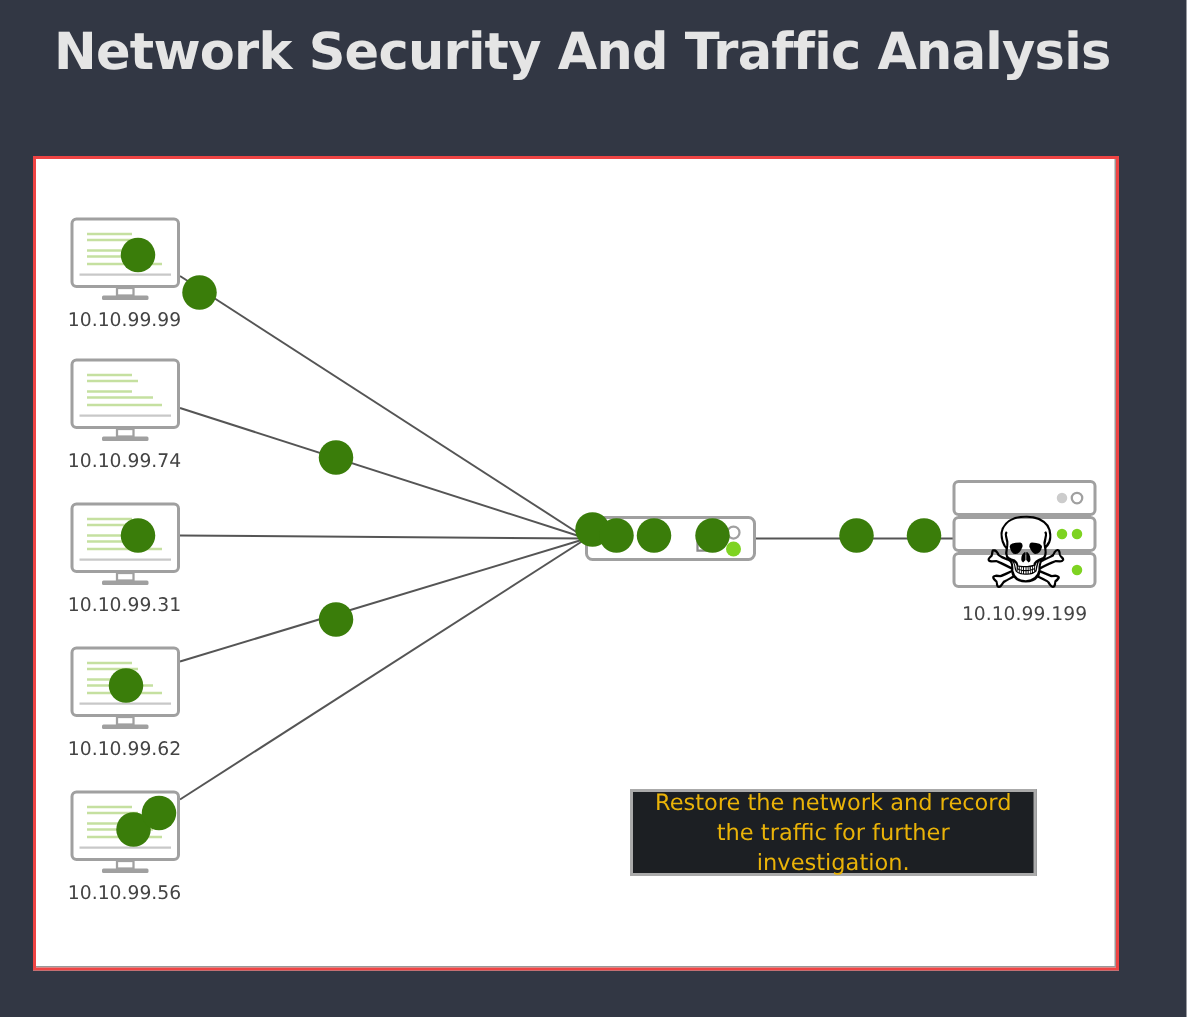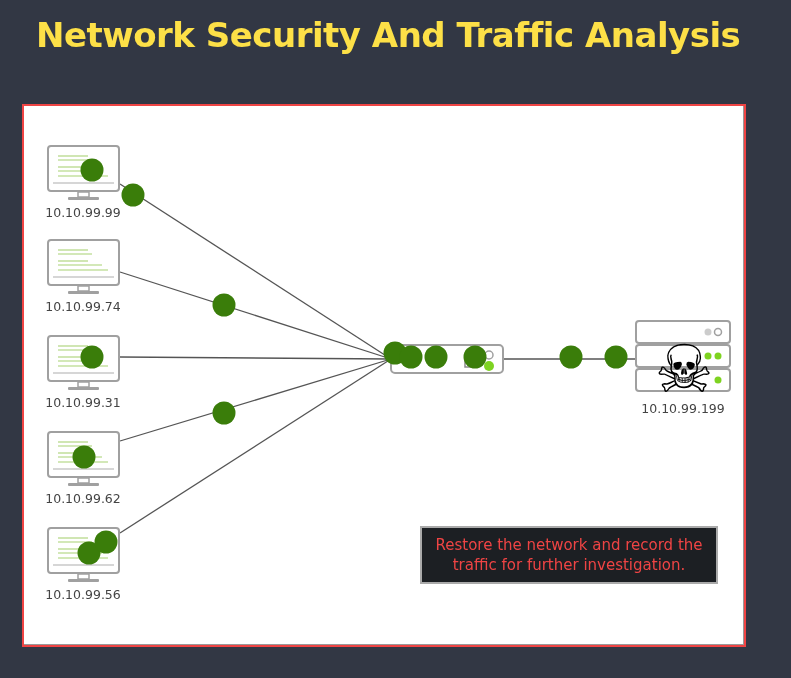"Network Security And Traffic Analysis" #title { color: #fde047 -> #e5e5e5 }
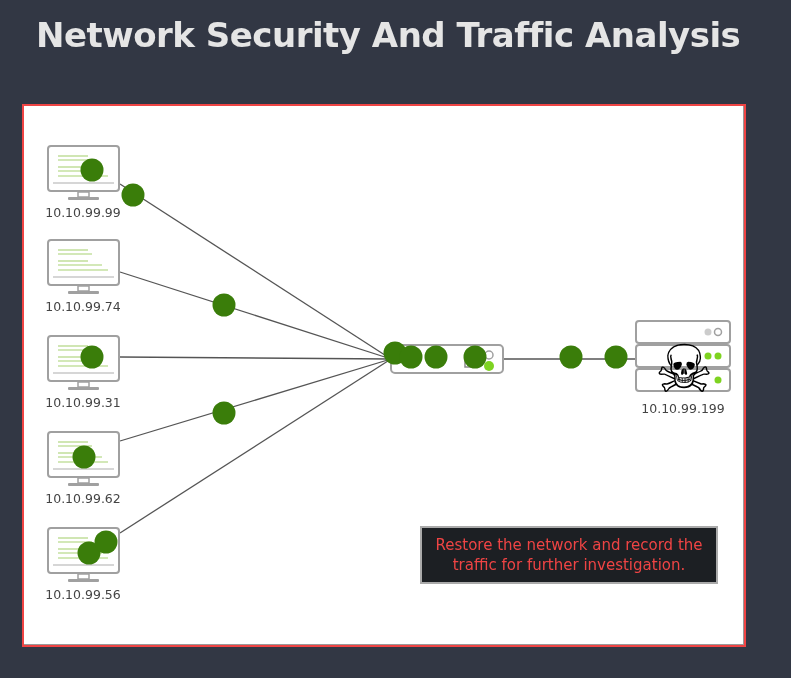"Restore the network and record" #msg { color: #ef4444 -> #eab308; width: 298px -> 271px }
